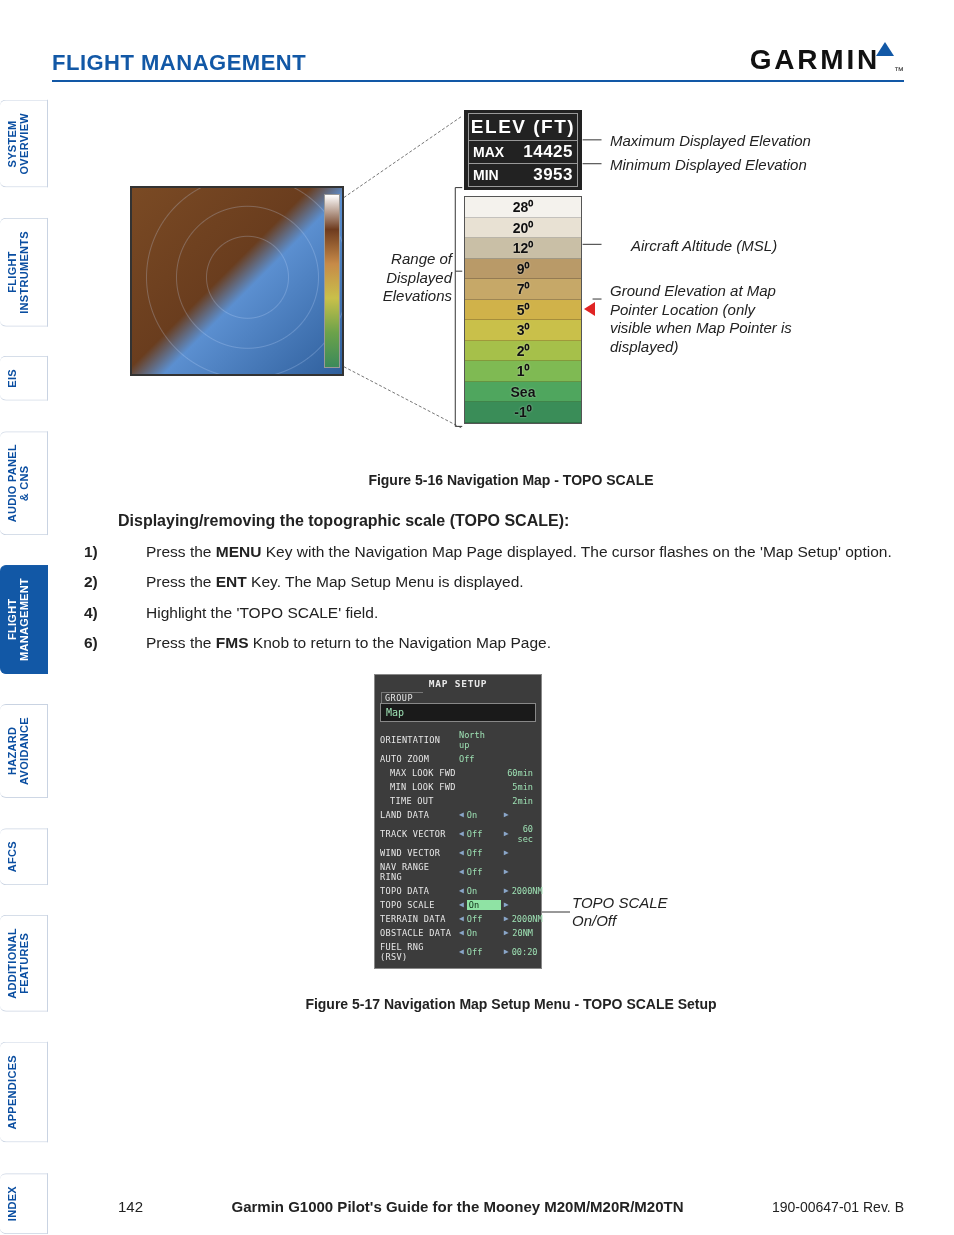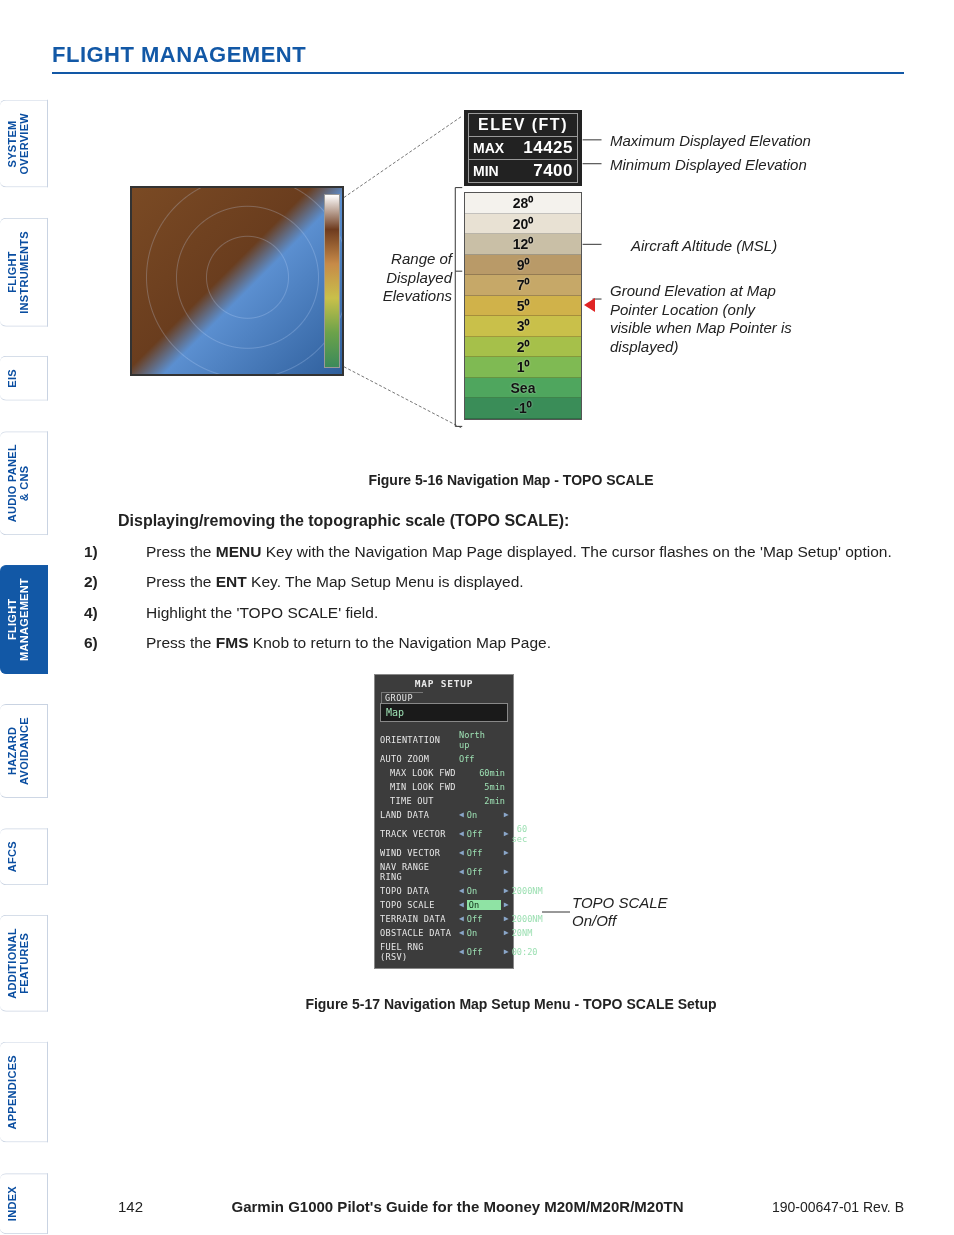"GARMIN" div.garmin-logo { html: none -> <div> <span>GARMIN</span> <span></span> <span>™</span> </div> }
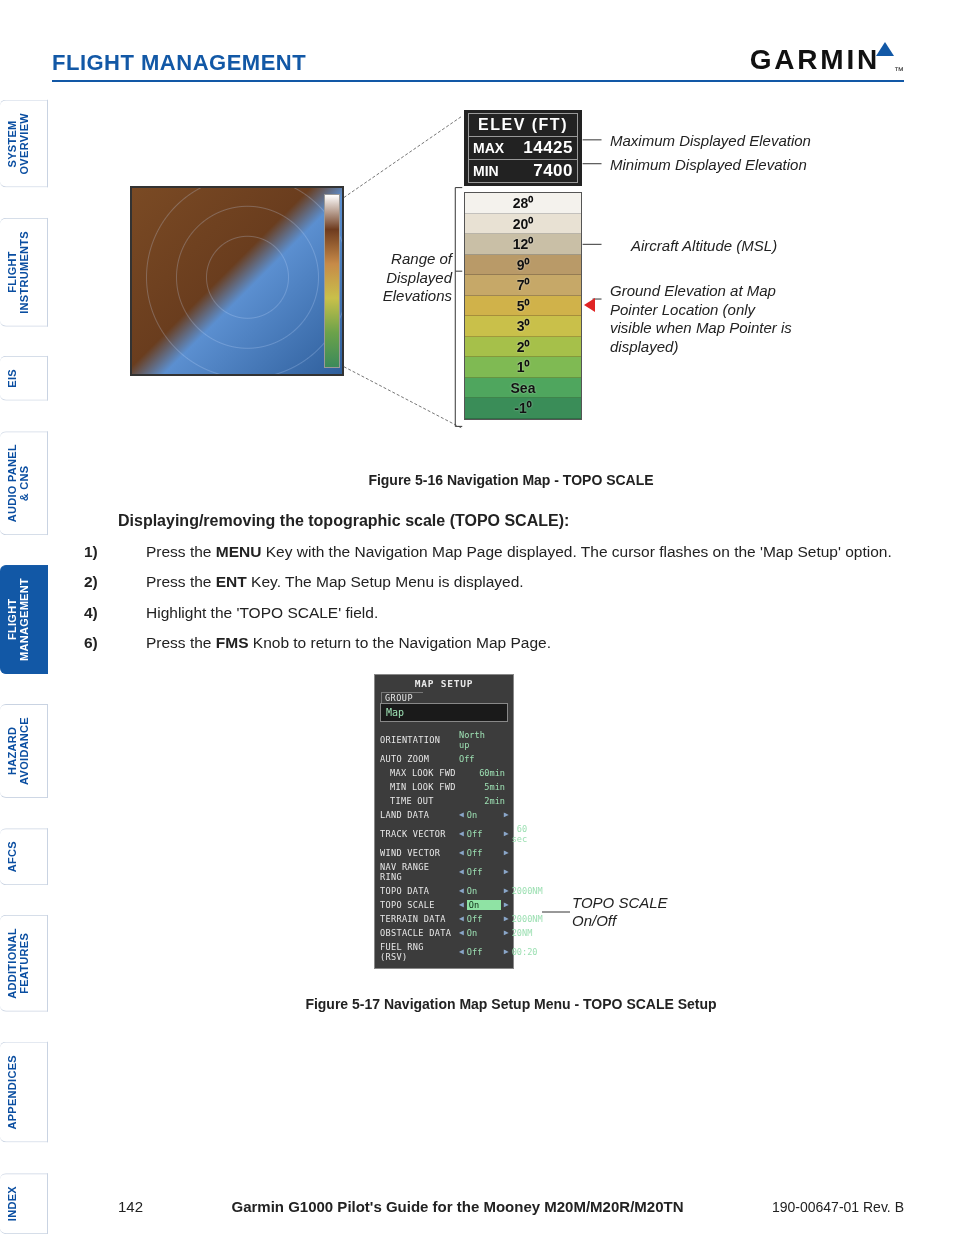"ELEV (FT)" .elev-title { font-size: 16px -> 19px }
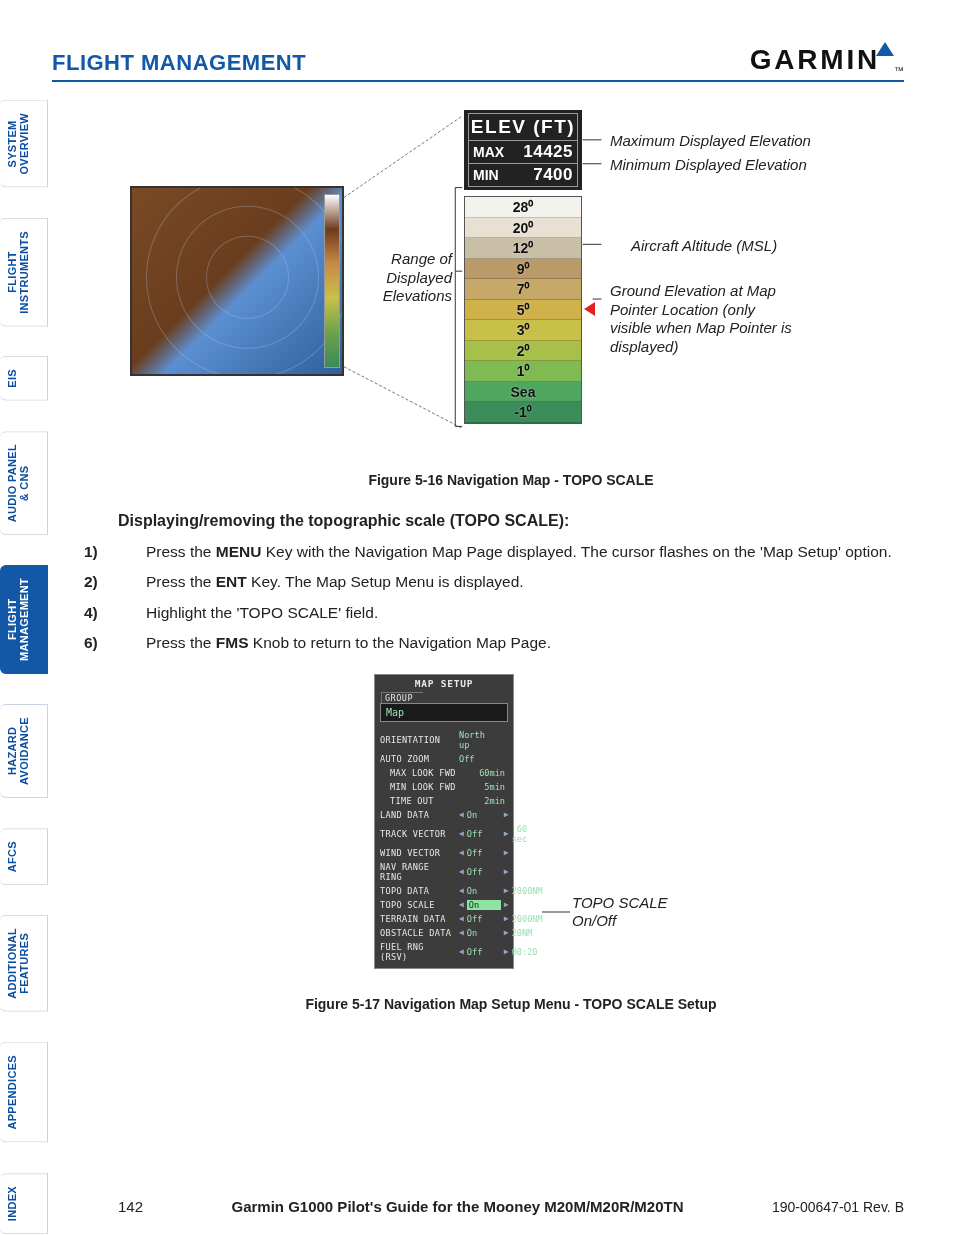"7400" span.val { text: 7400 -> 3953 }
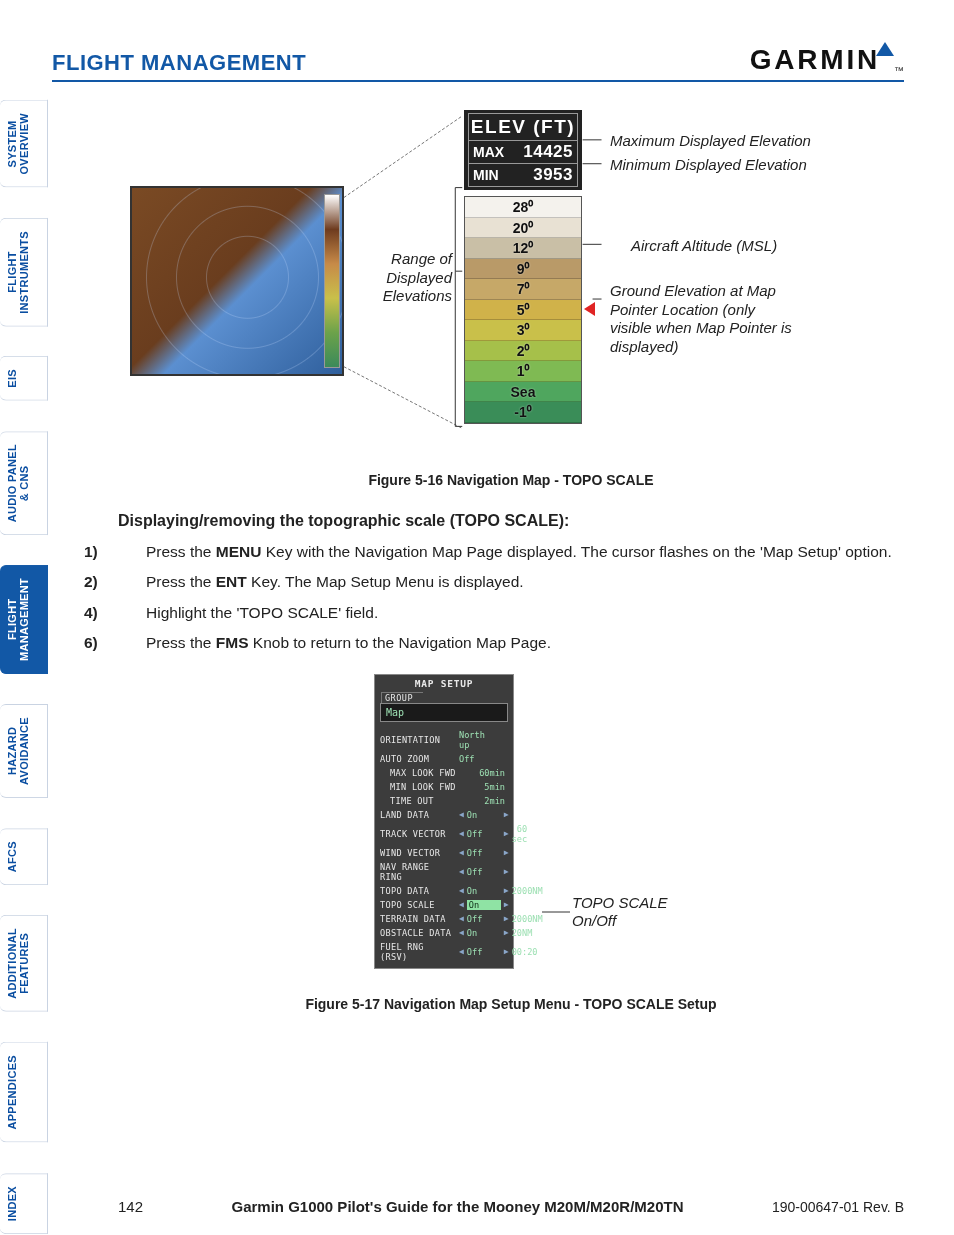"MAP SETUP" .setup-panel { width: 140px -> 168px }
